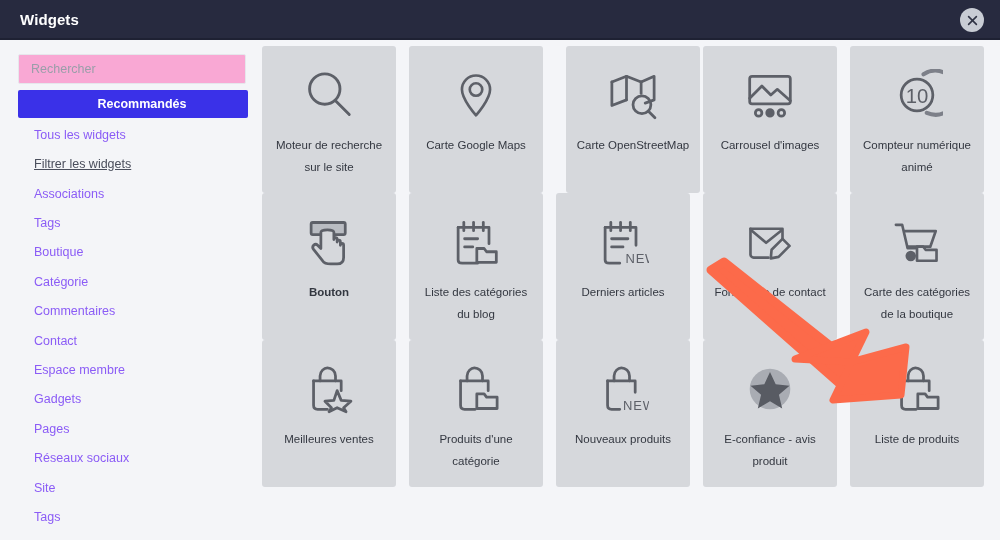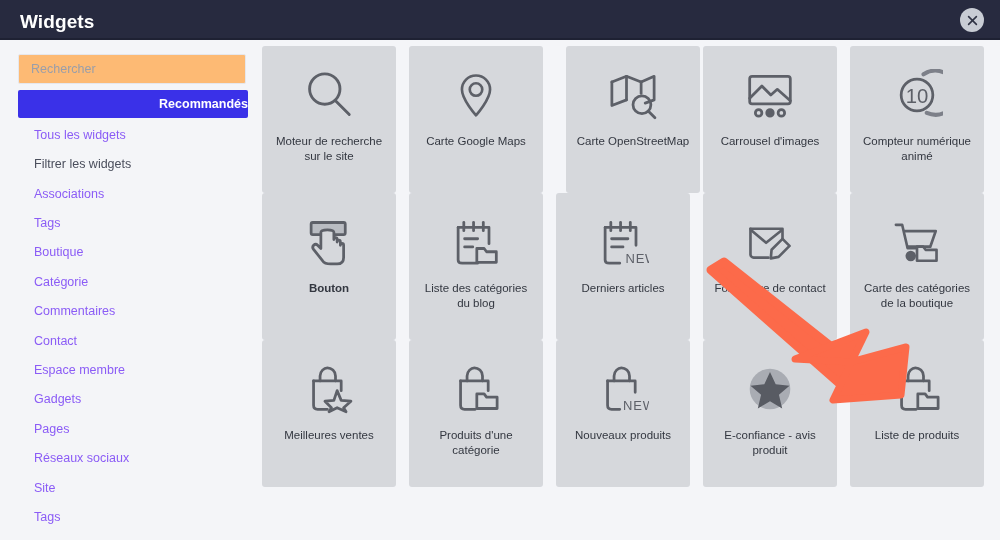"Widgets" #header-title { font-size: 19px -> 15px }
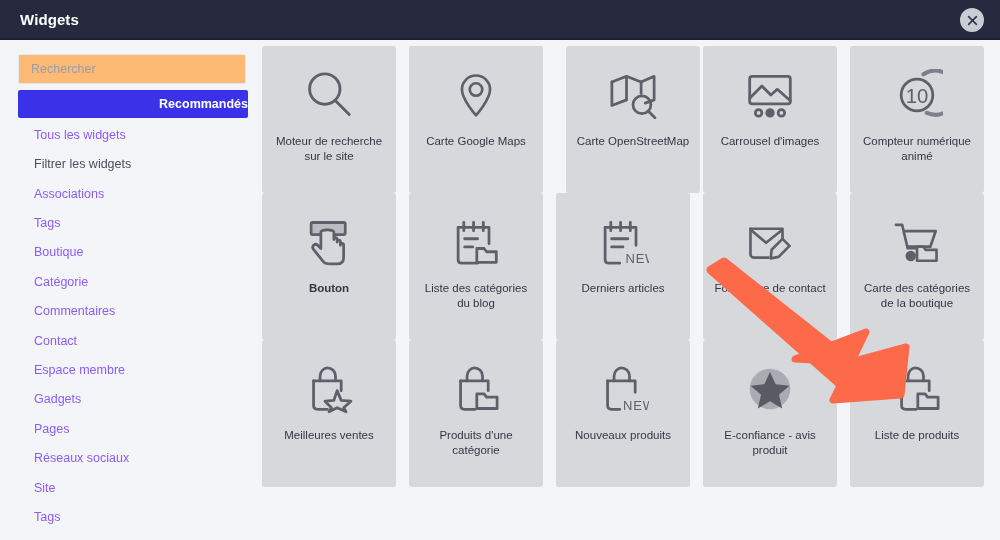"Rechercher" #search-input { background: #fdba74 -> #f9a8d4 }
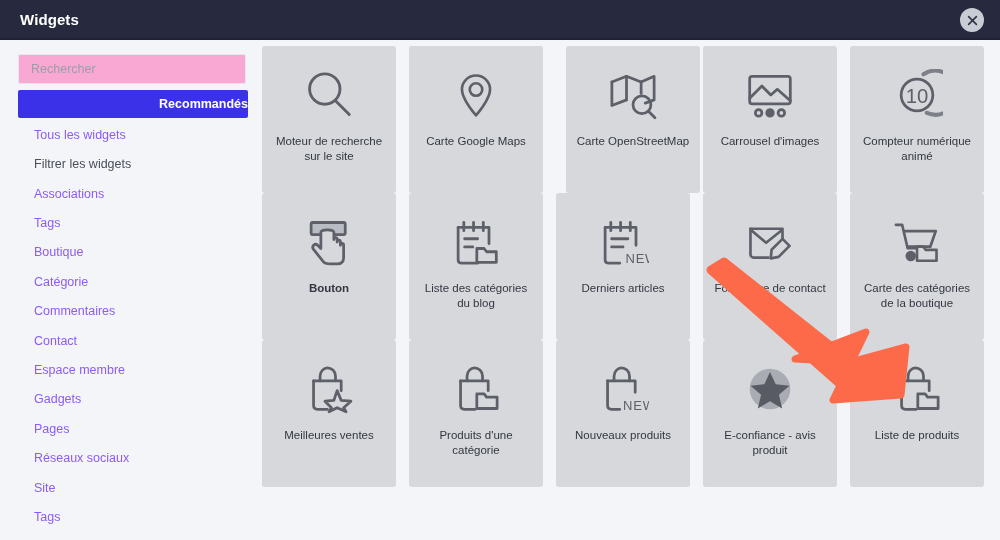"Recommandés" #recommended-button { text-align: right -> center }
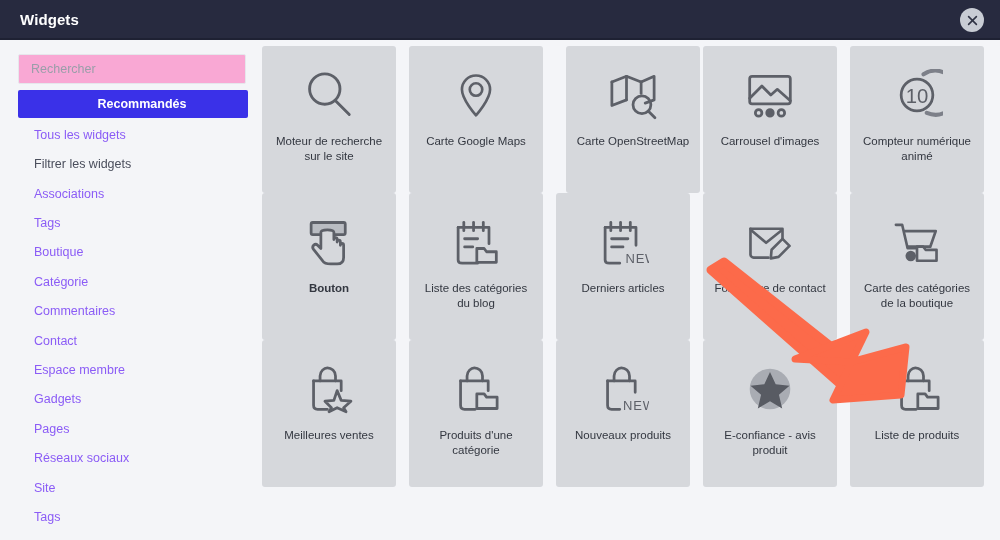"Moteur de recherche sur le" .card-label { line-height: 15px -> 22px }
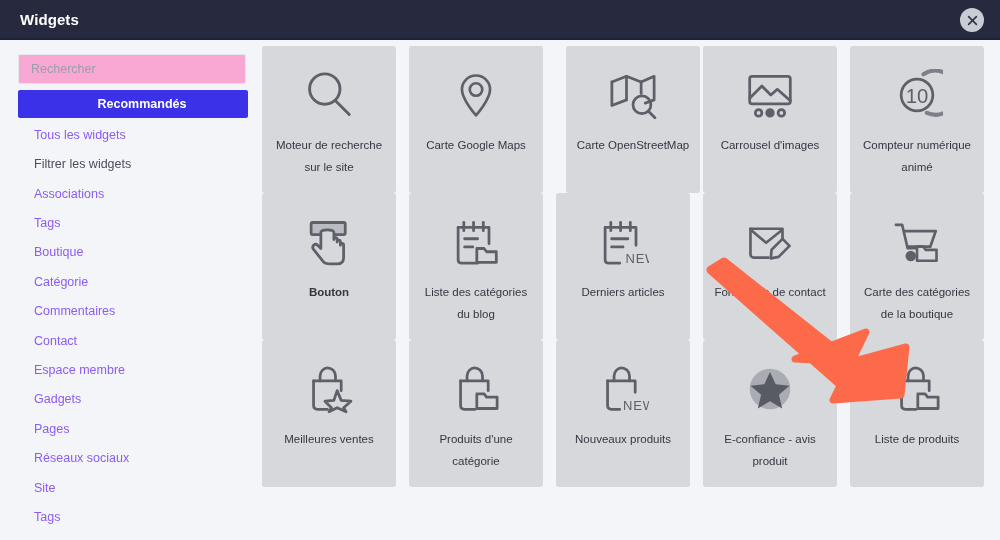"Filtrer les widgets" div.nav-item { text-decoration: none -> underline }
